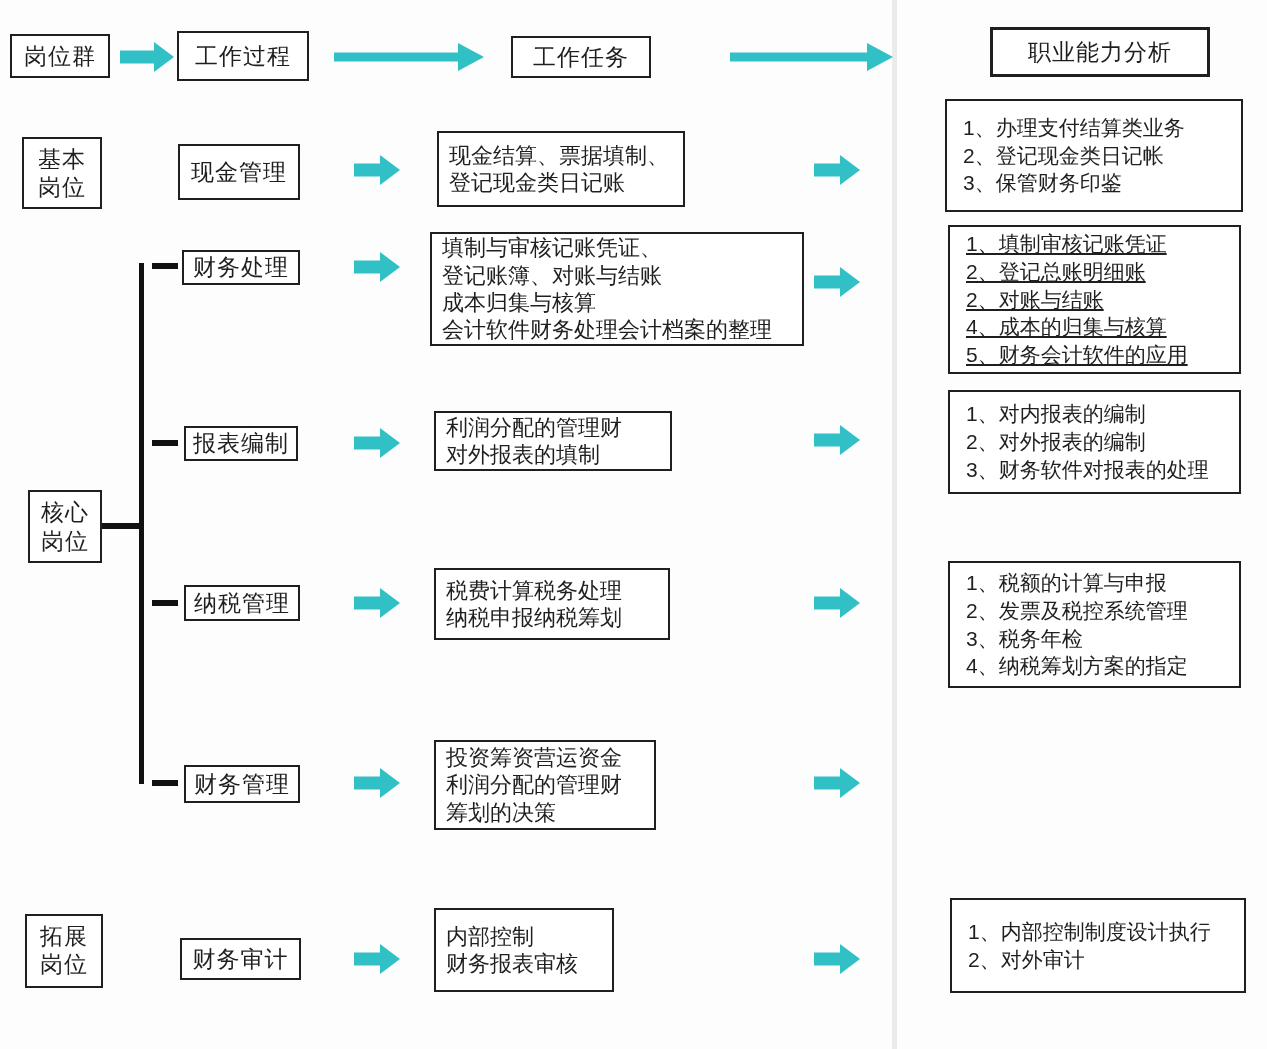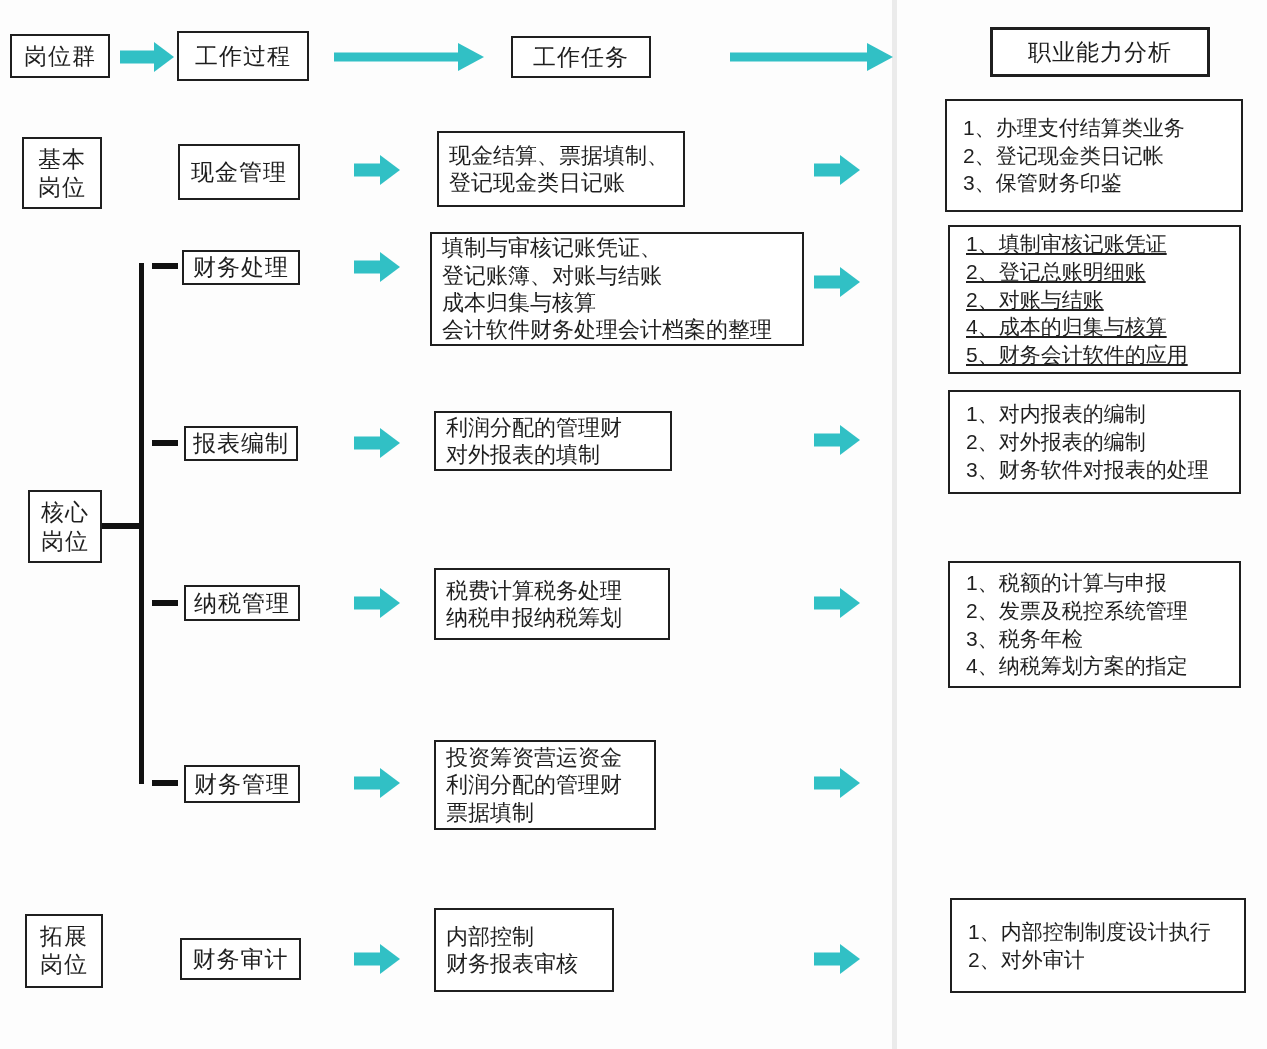"票据填制" div { text: 票据填制 -> 筹划的决策 }
